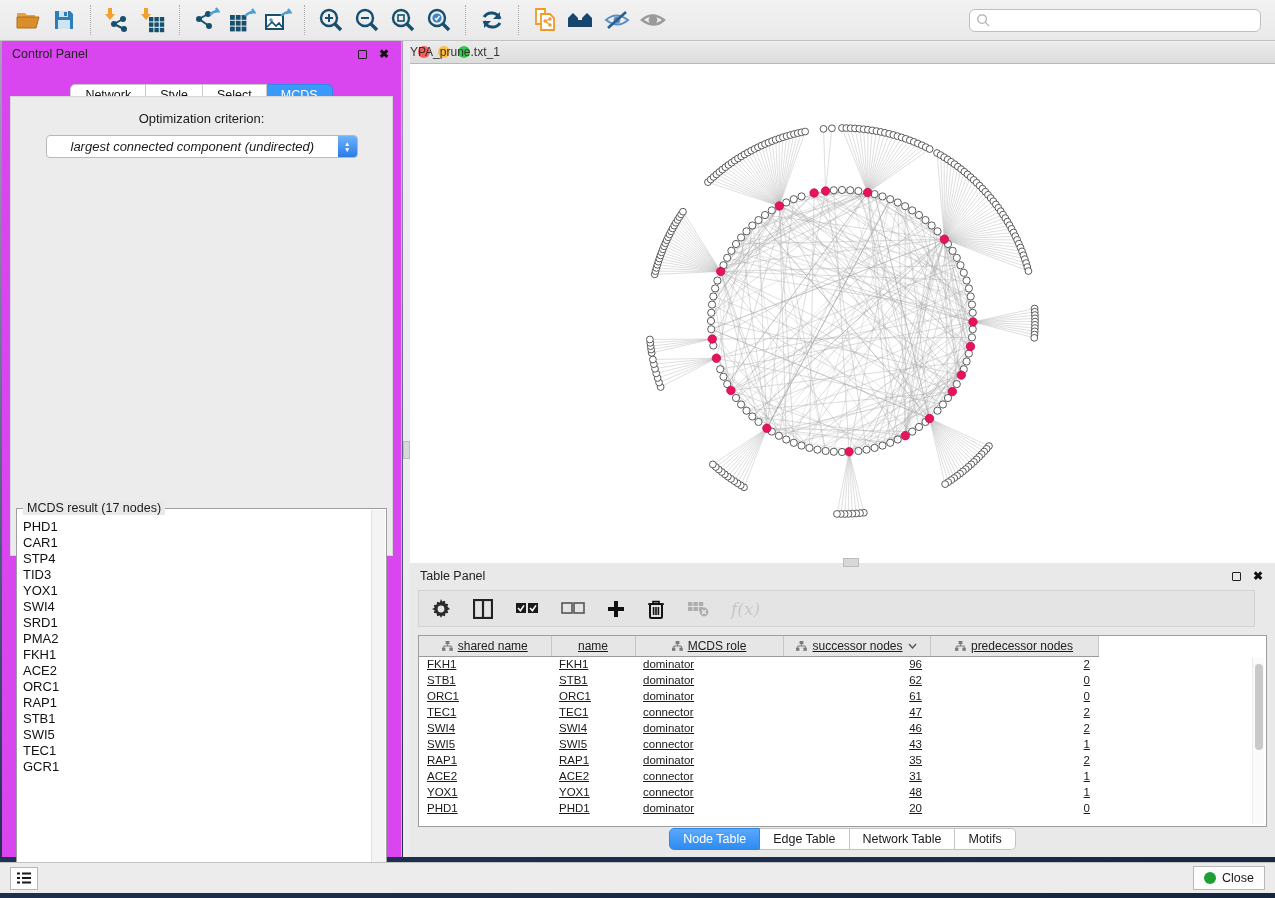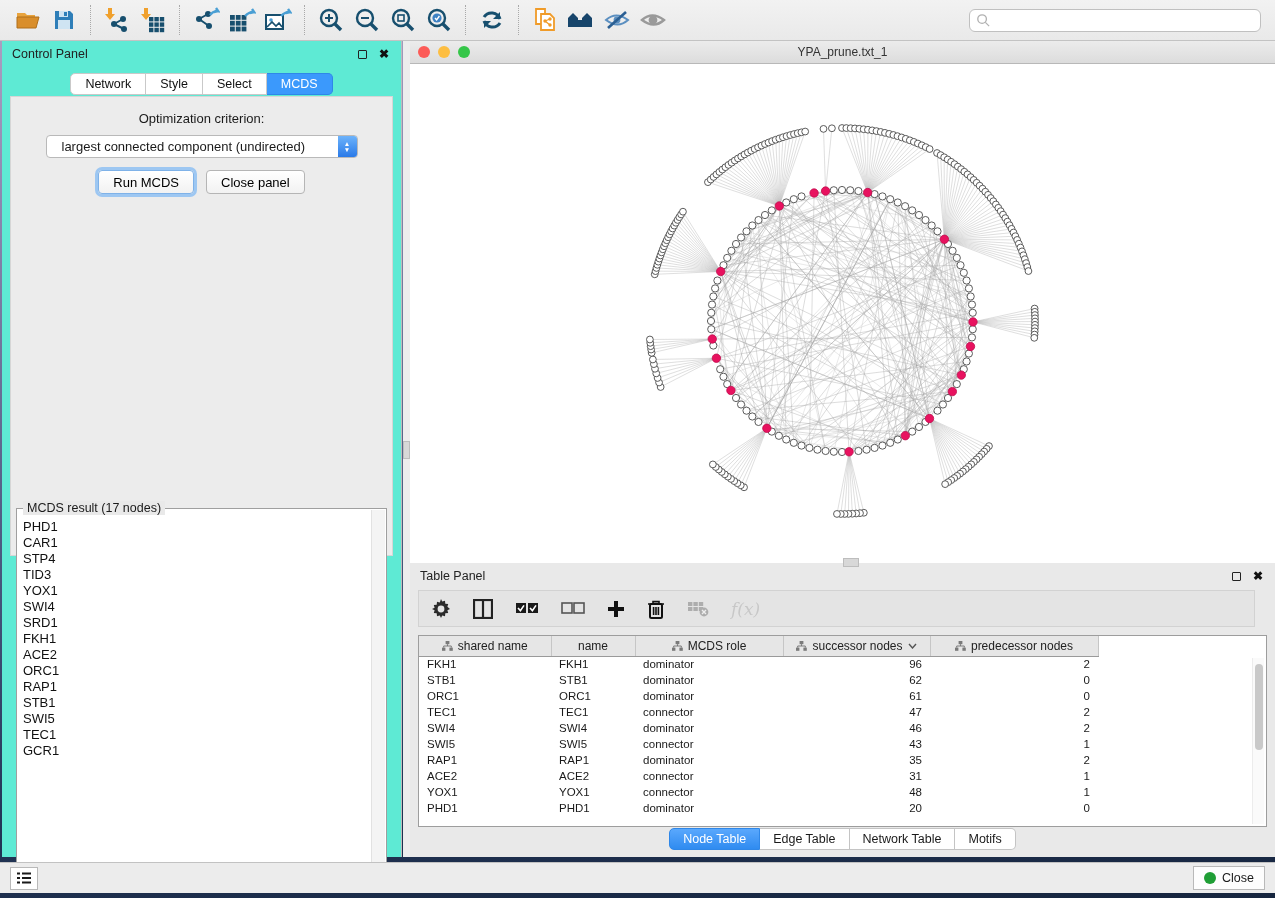"Control Panel" .control-panel { background: #5eead4 -> #d946ef }
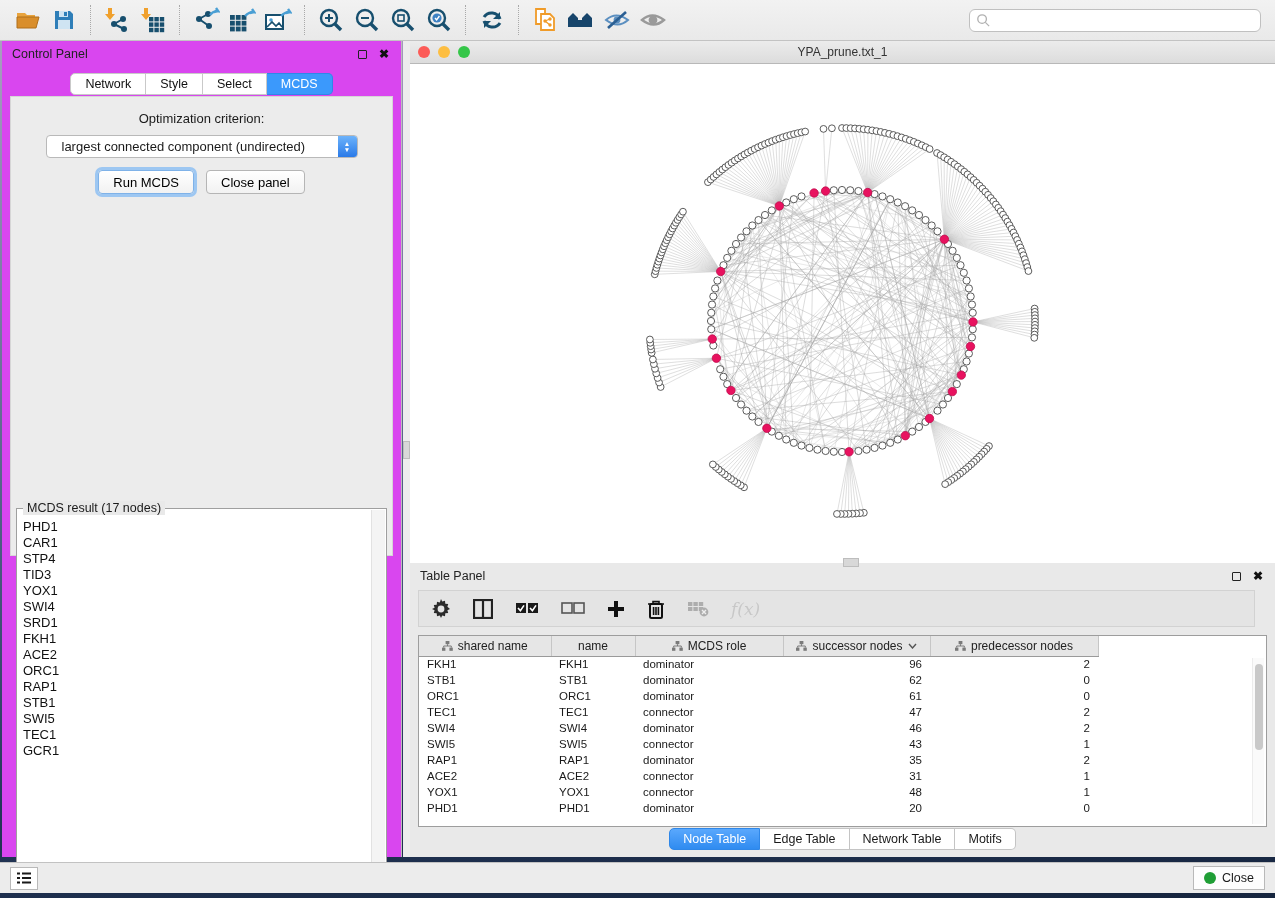"YPA_prune.txt_1" .net-title { text-align: center -> none }
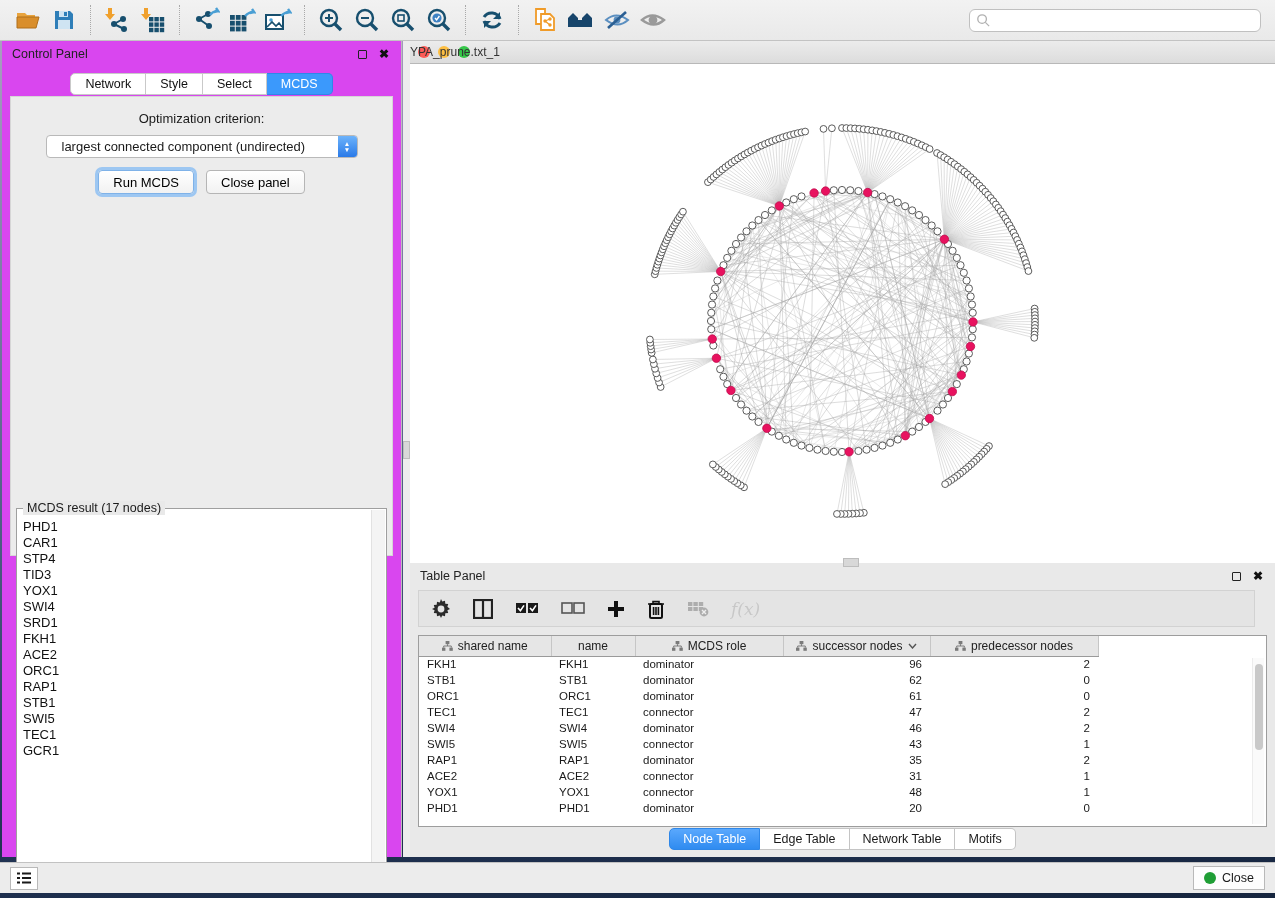"Network" .tabbar { margin-top: 6px -> 17px }
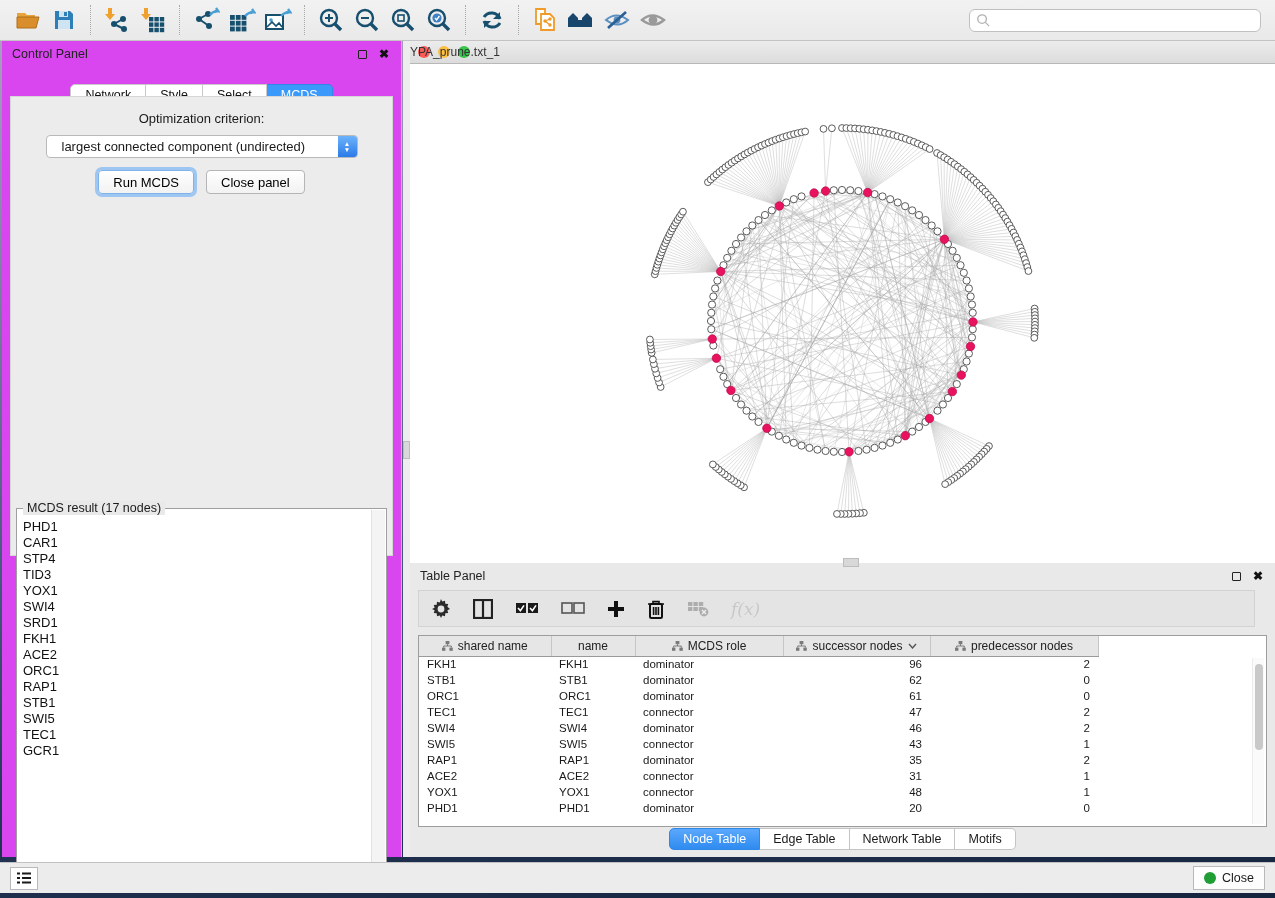"largest connected component (undirected)" .combo .val { font-style: none -> italic; padding: 0 15px -> 0 24px }
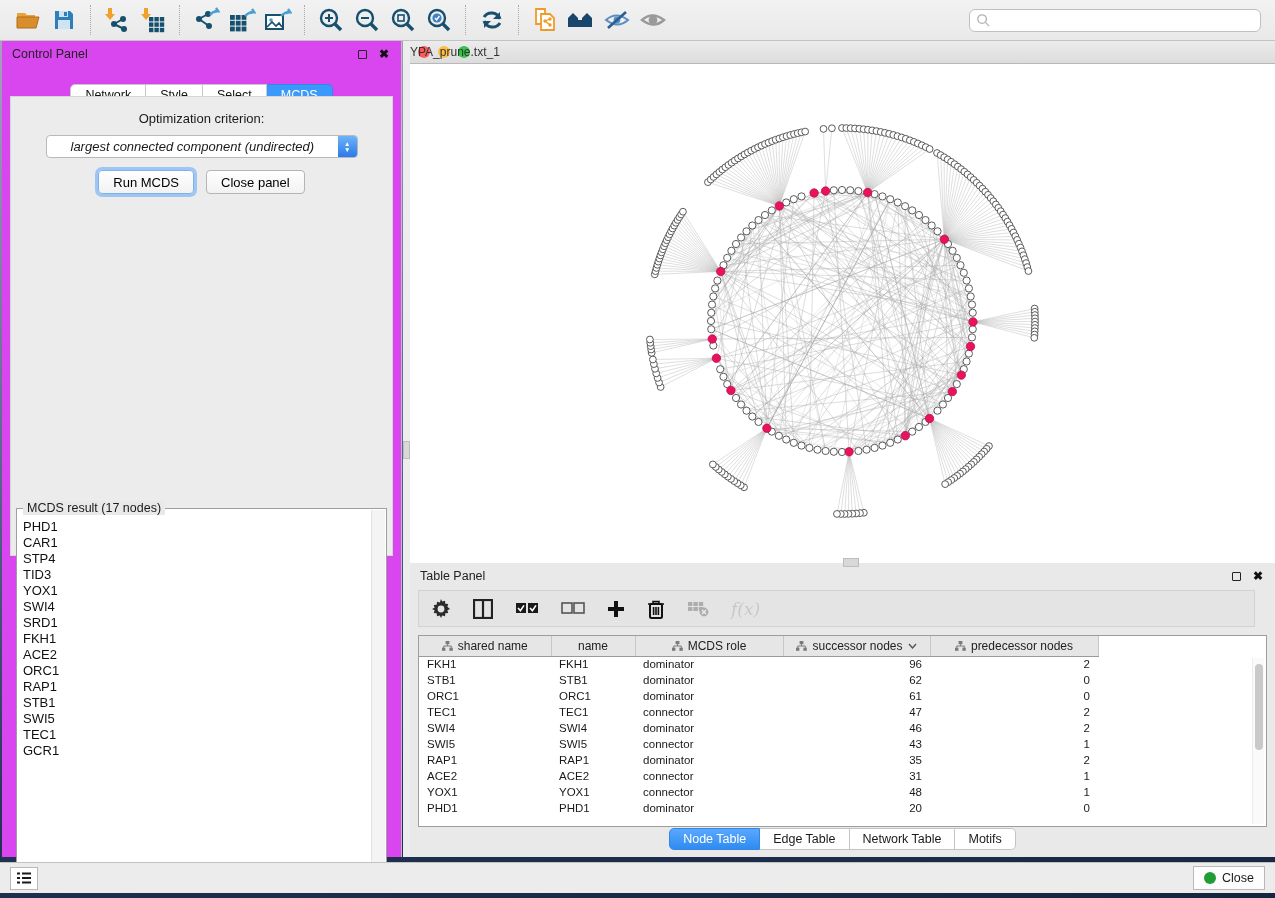"Run MCDS" div.btn-row { html: <div> <button>Run MCDS</button> <button>Close panel</button> </div> -> none }
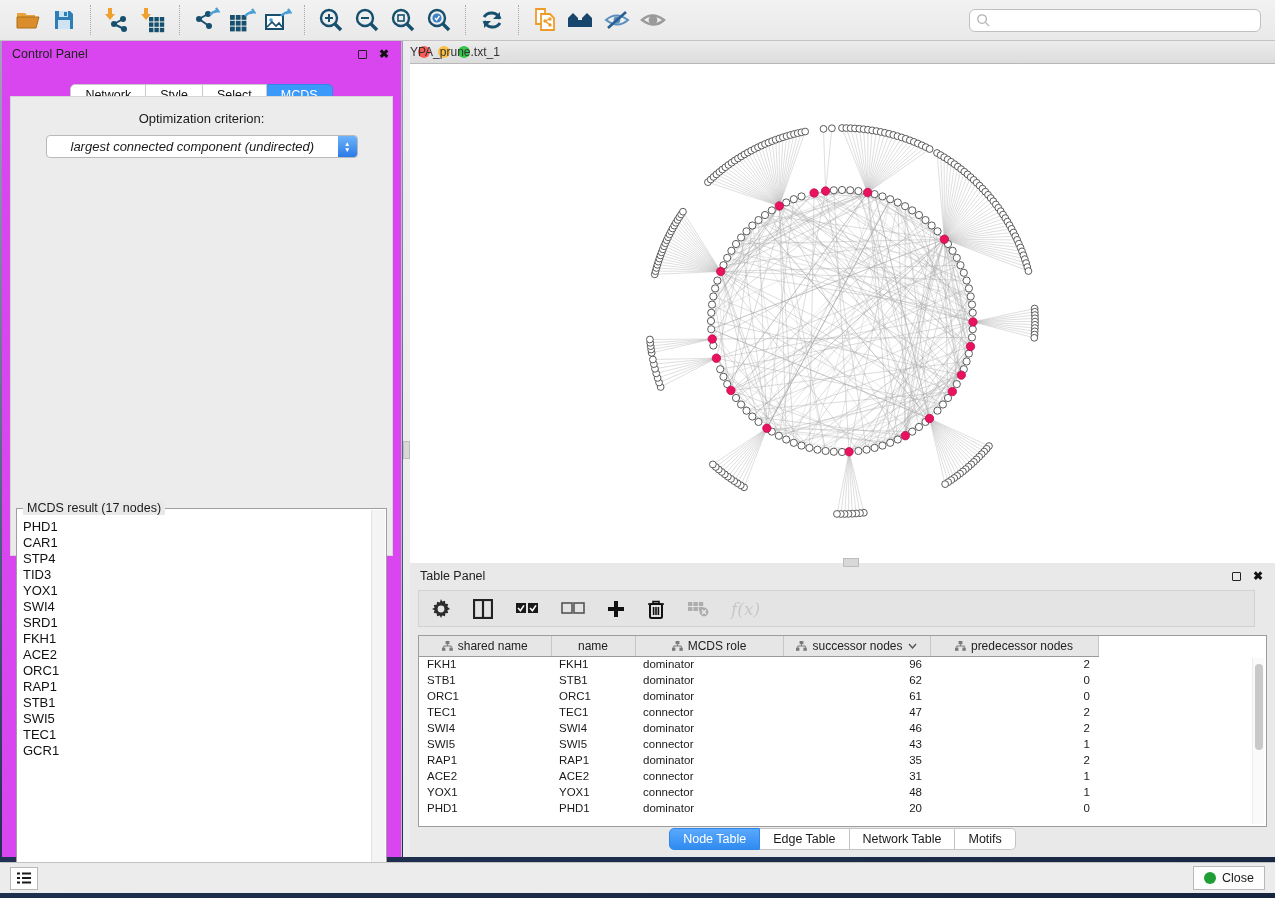"PMA2" div { html: none -> <div>PMA2</div> }
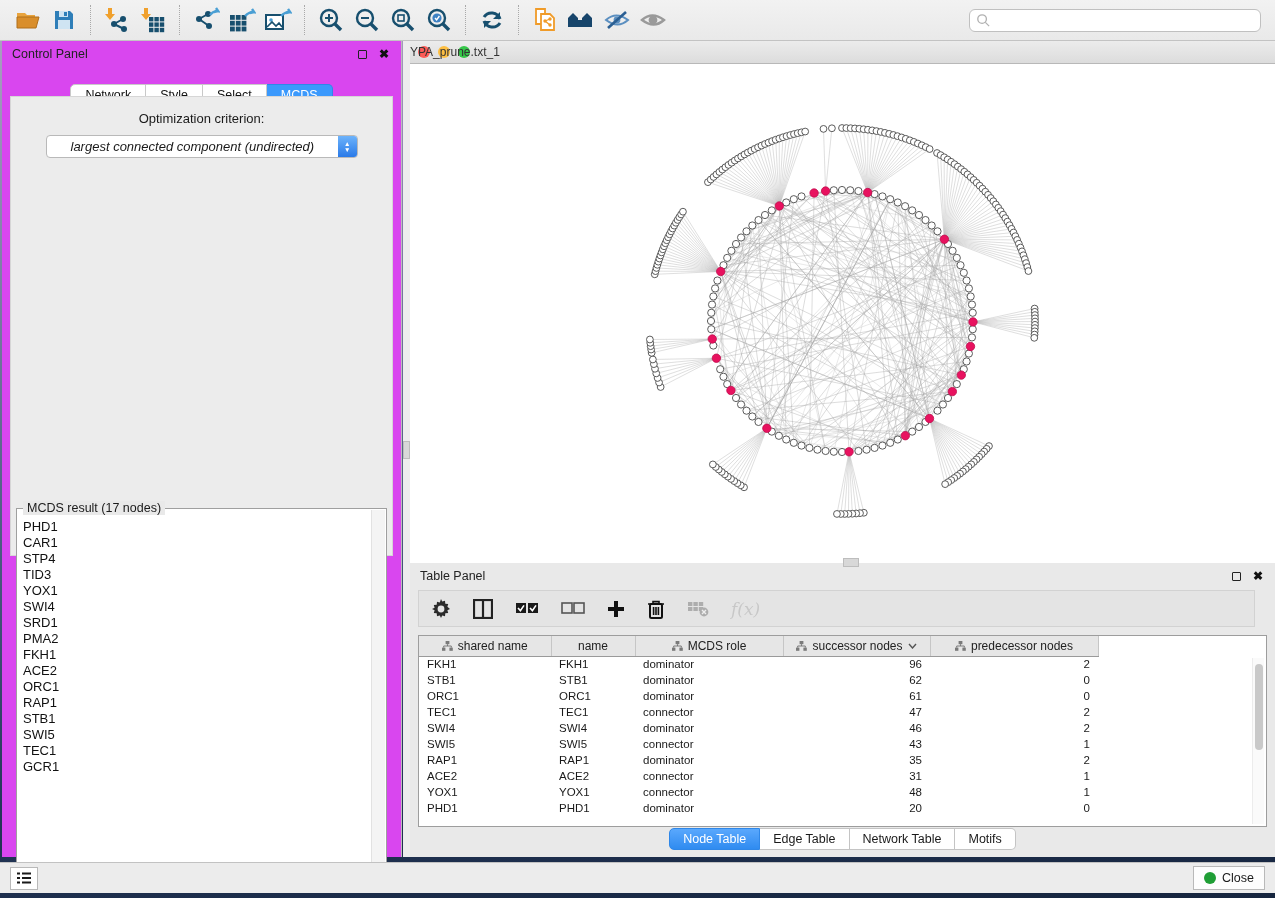"shared name" table.grid { text-decoration: none -> underline }
